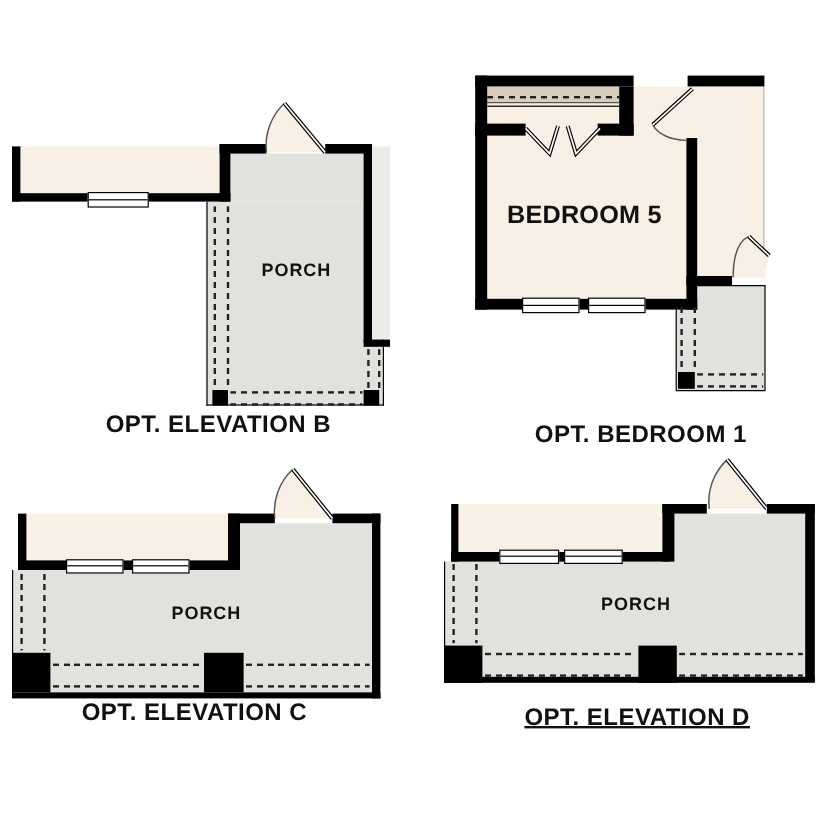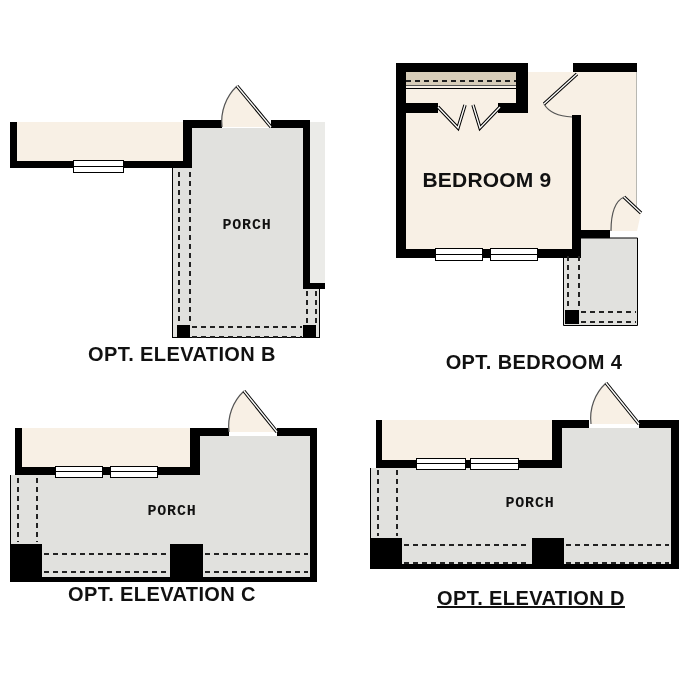"BEDROOM 9" div.label { text: 9 -> 5 }
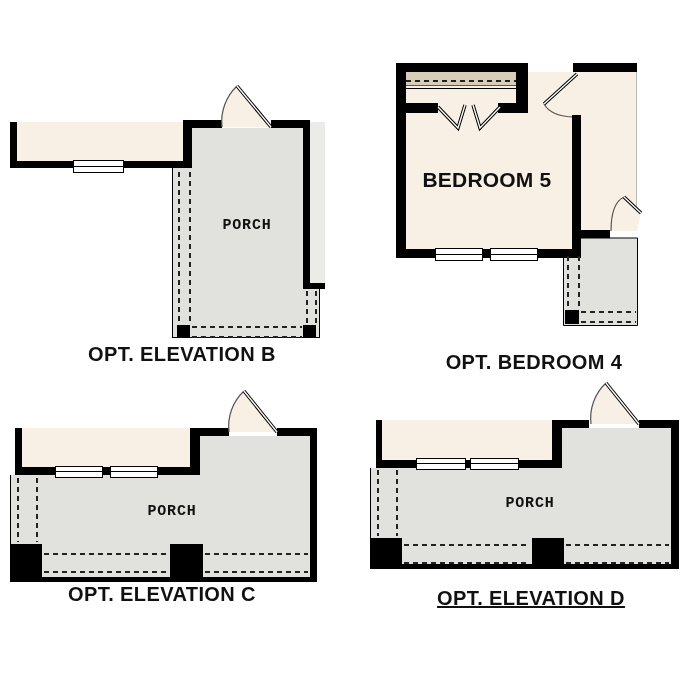"PORCH" .room-label { font-family: Liberation Mono, monospace -> none }
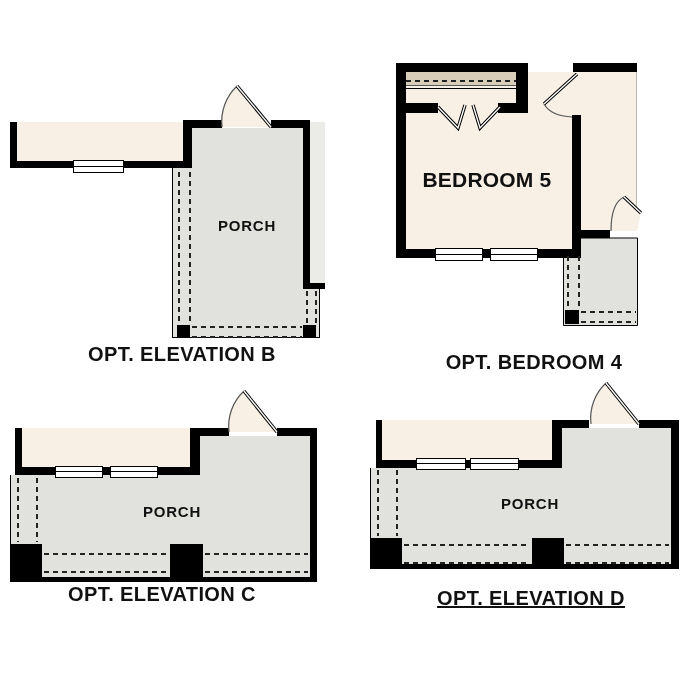"OPT. BEDROOM 4" div.label { text: 4 -> 1 }
